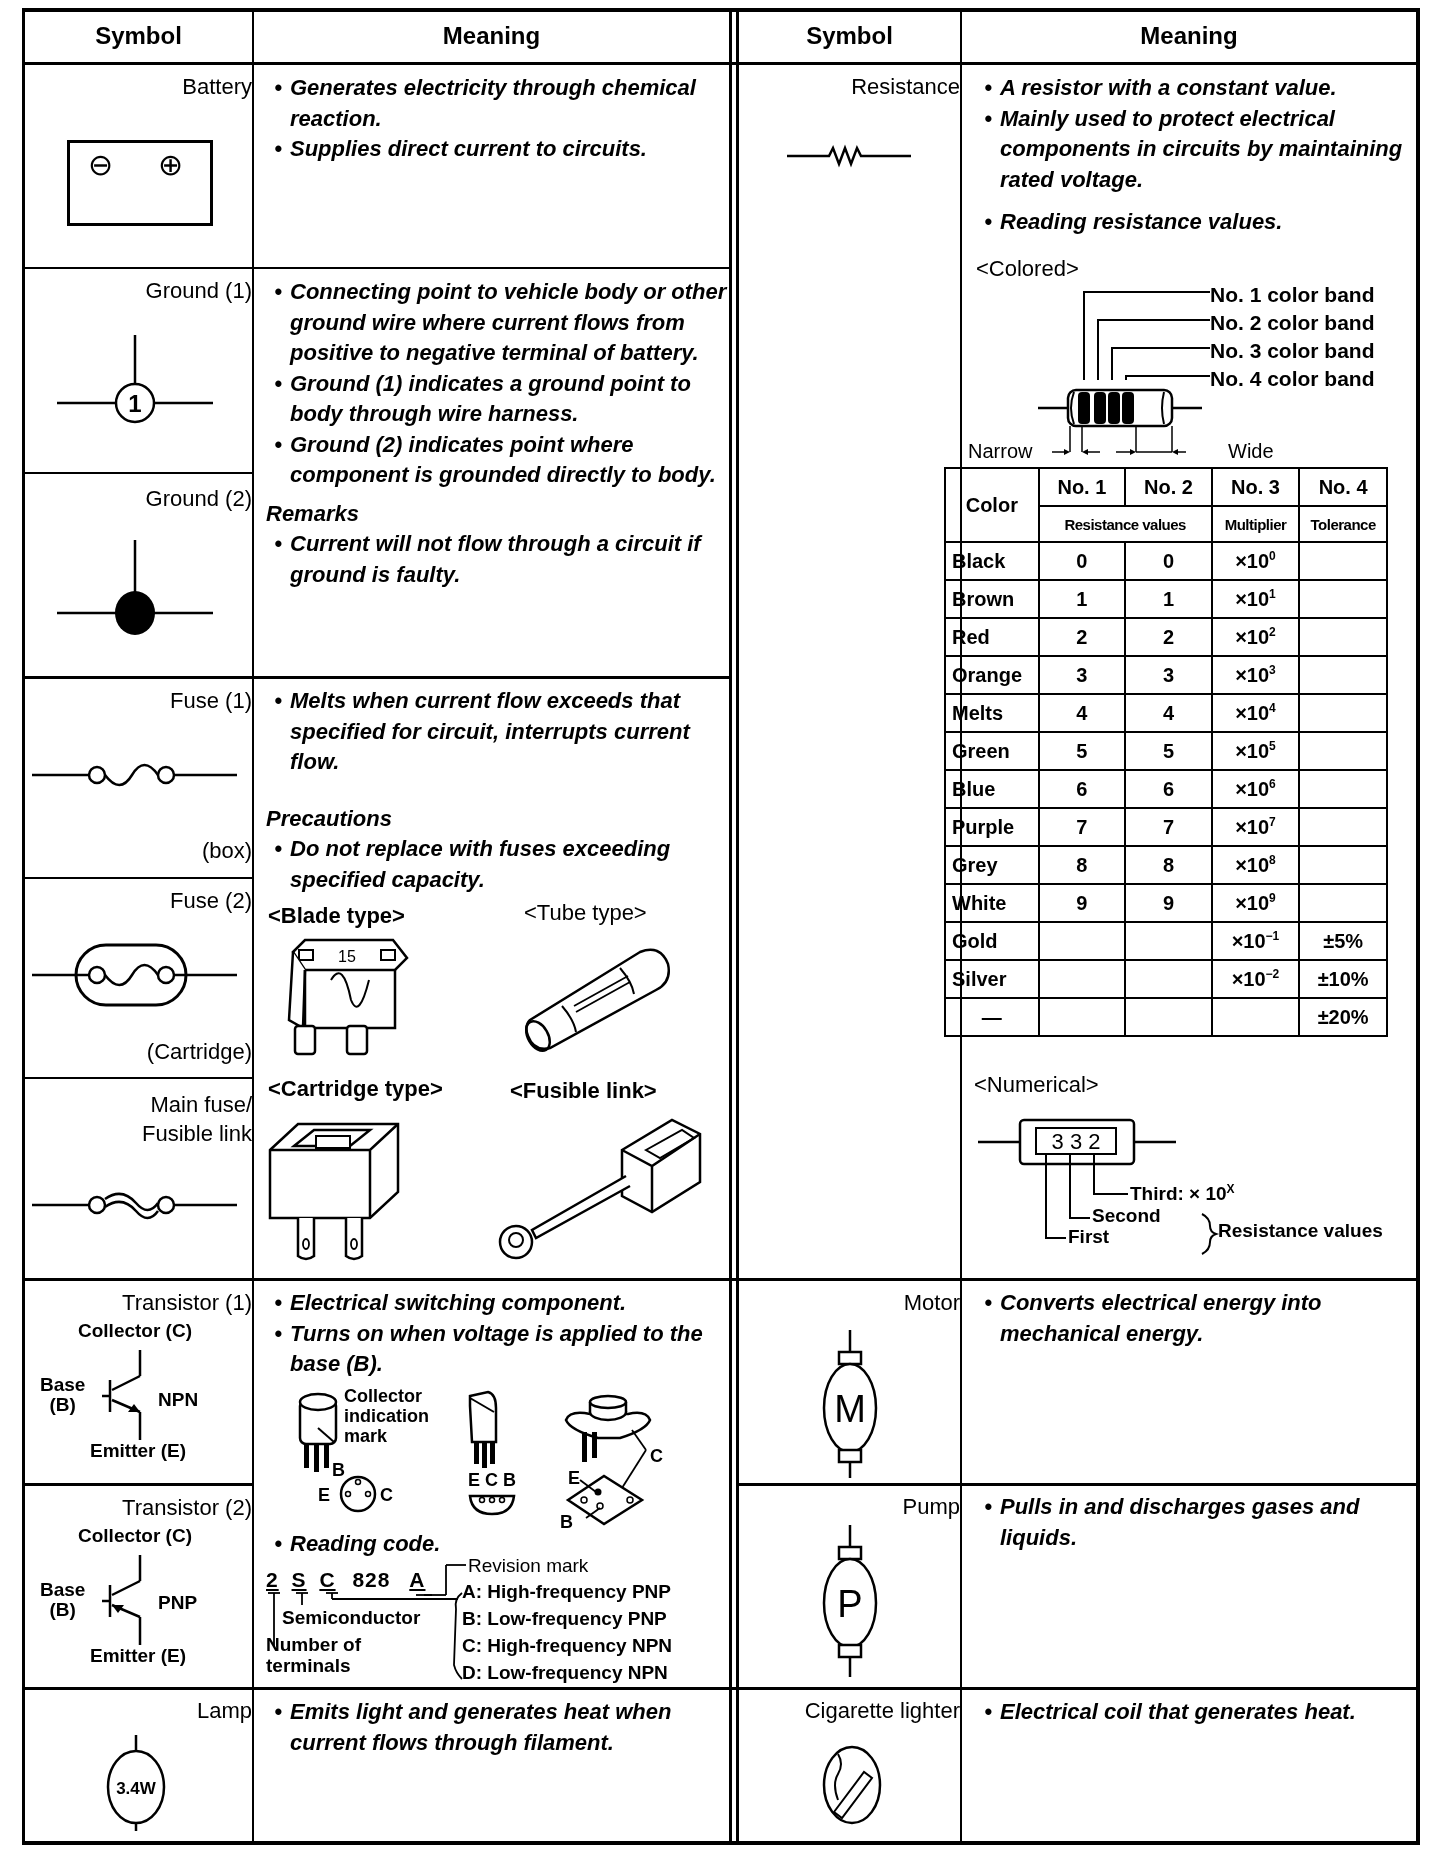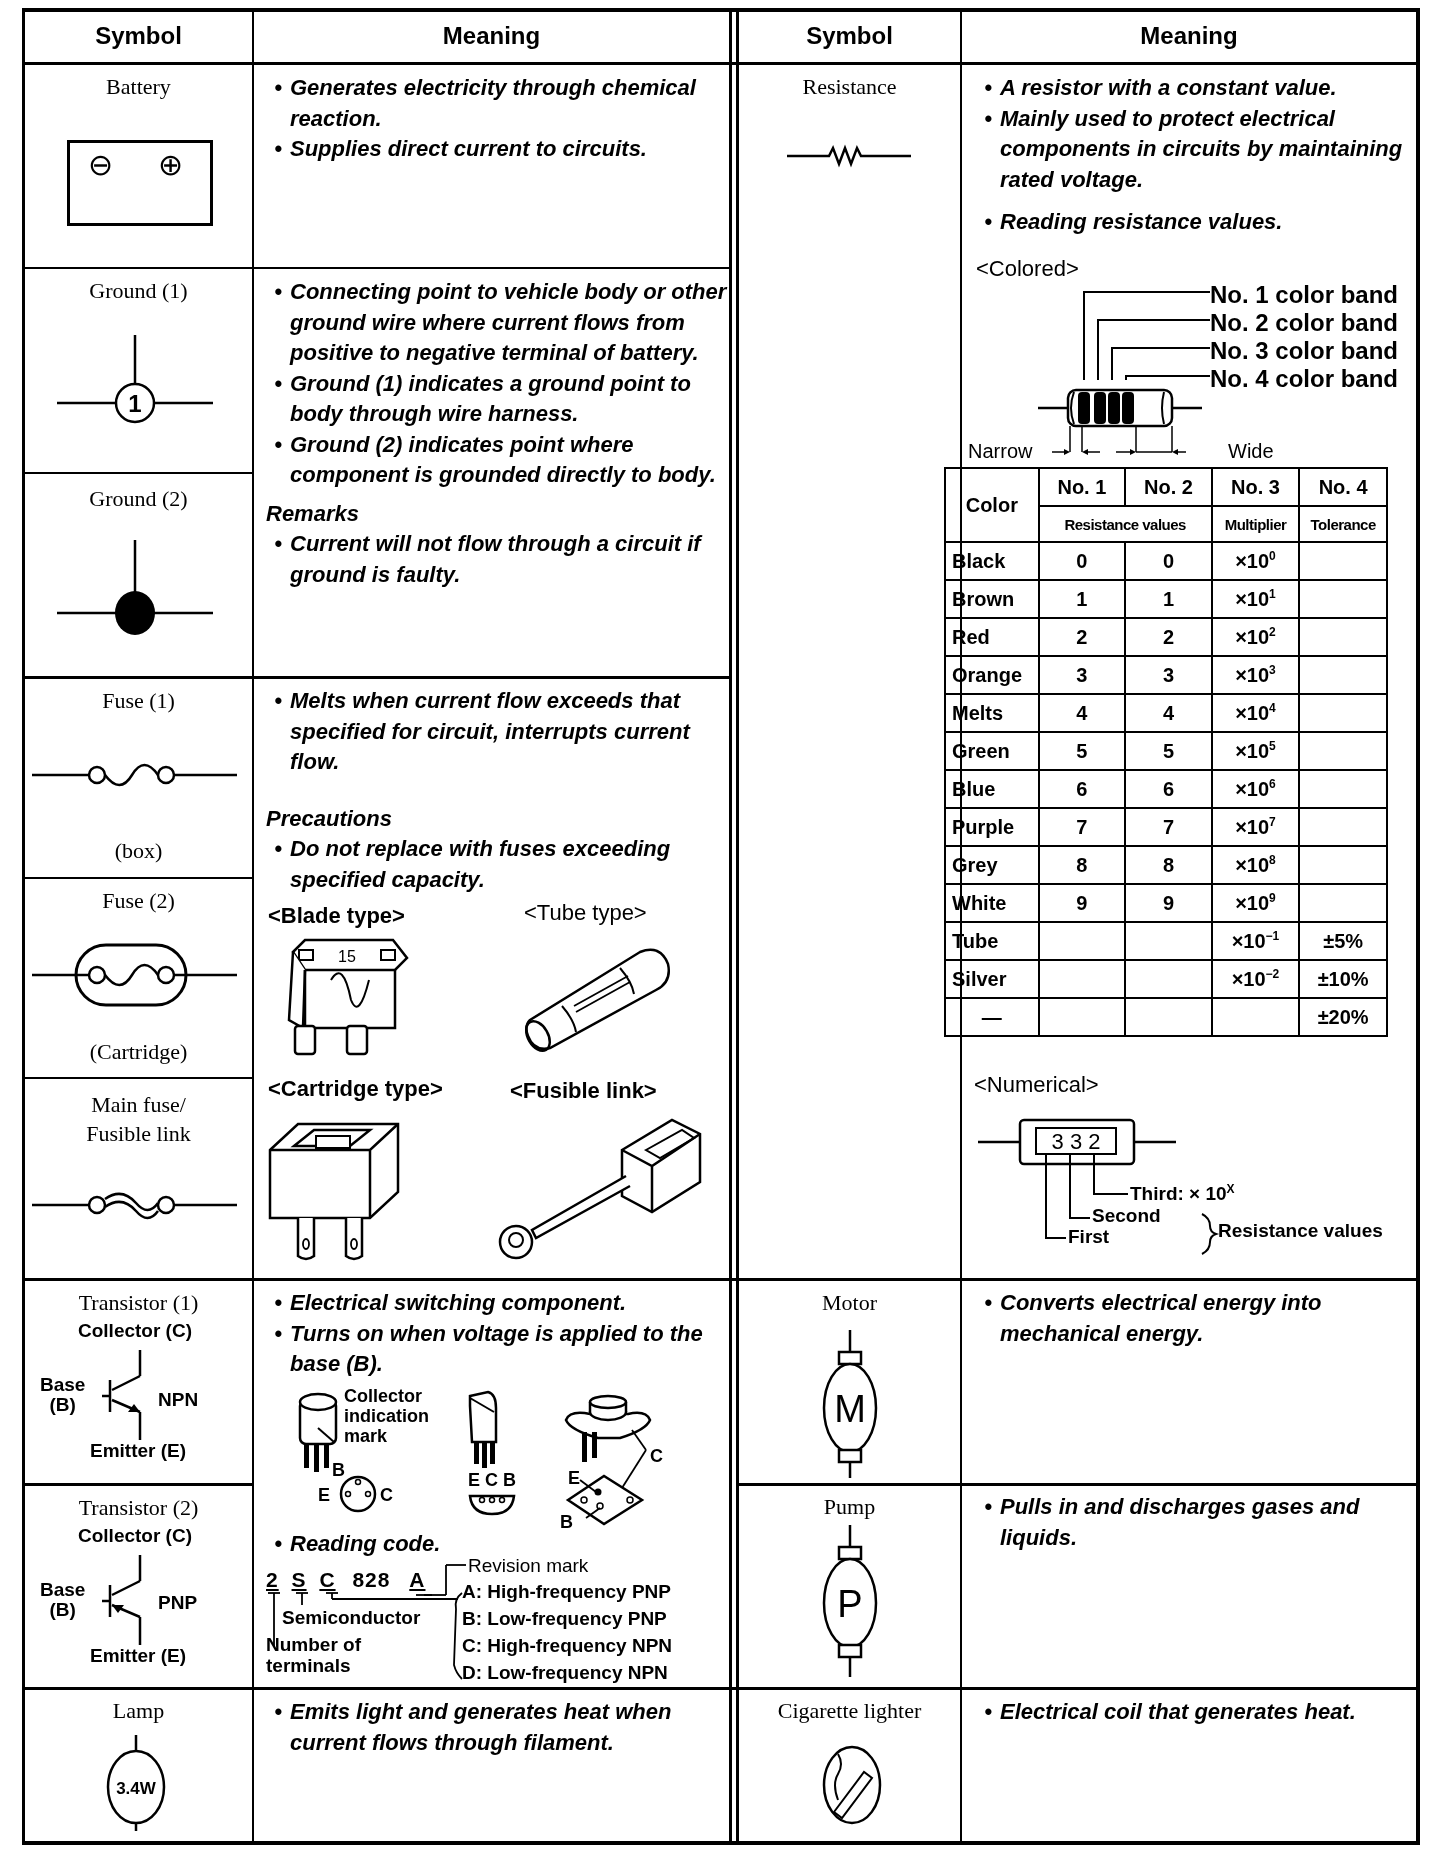"Battery" .sym-title { font-family: Liberation Serif, serif -> none; text-align: center -> right }
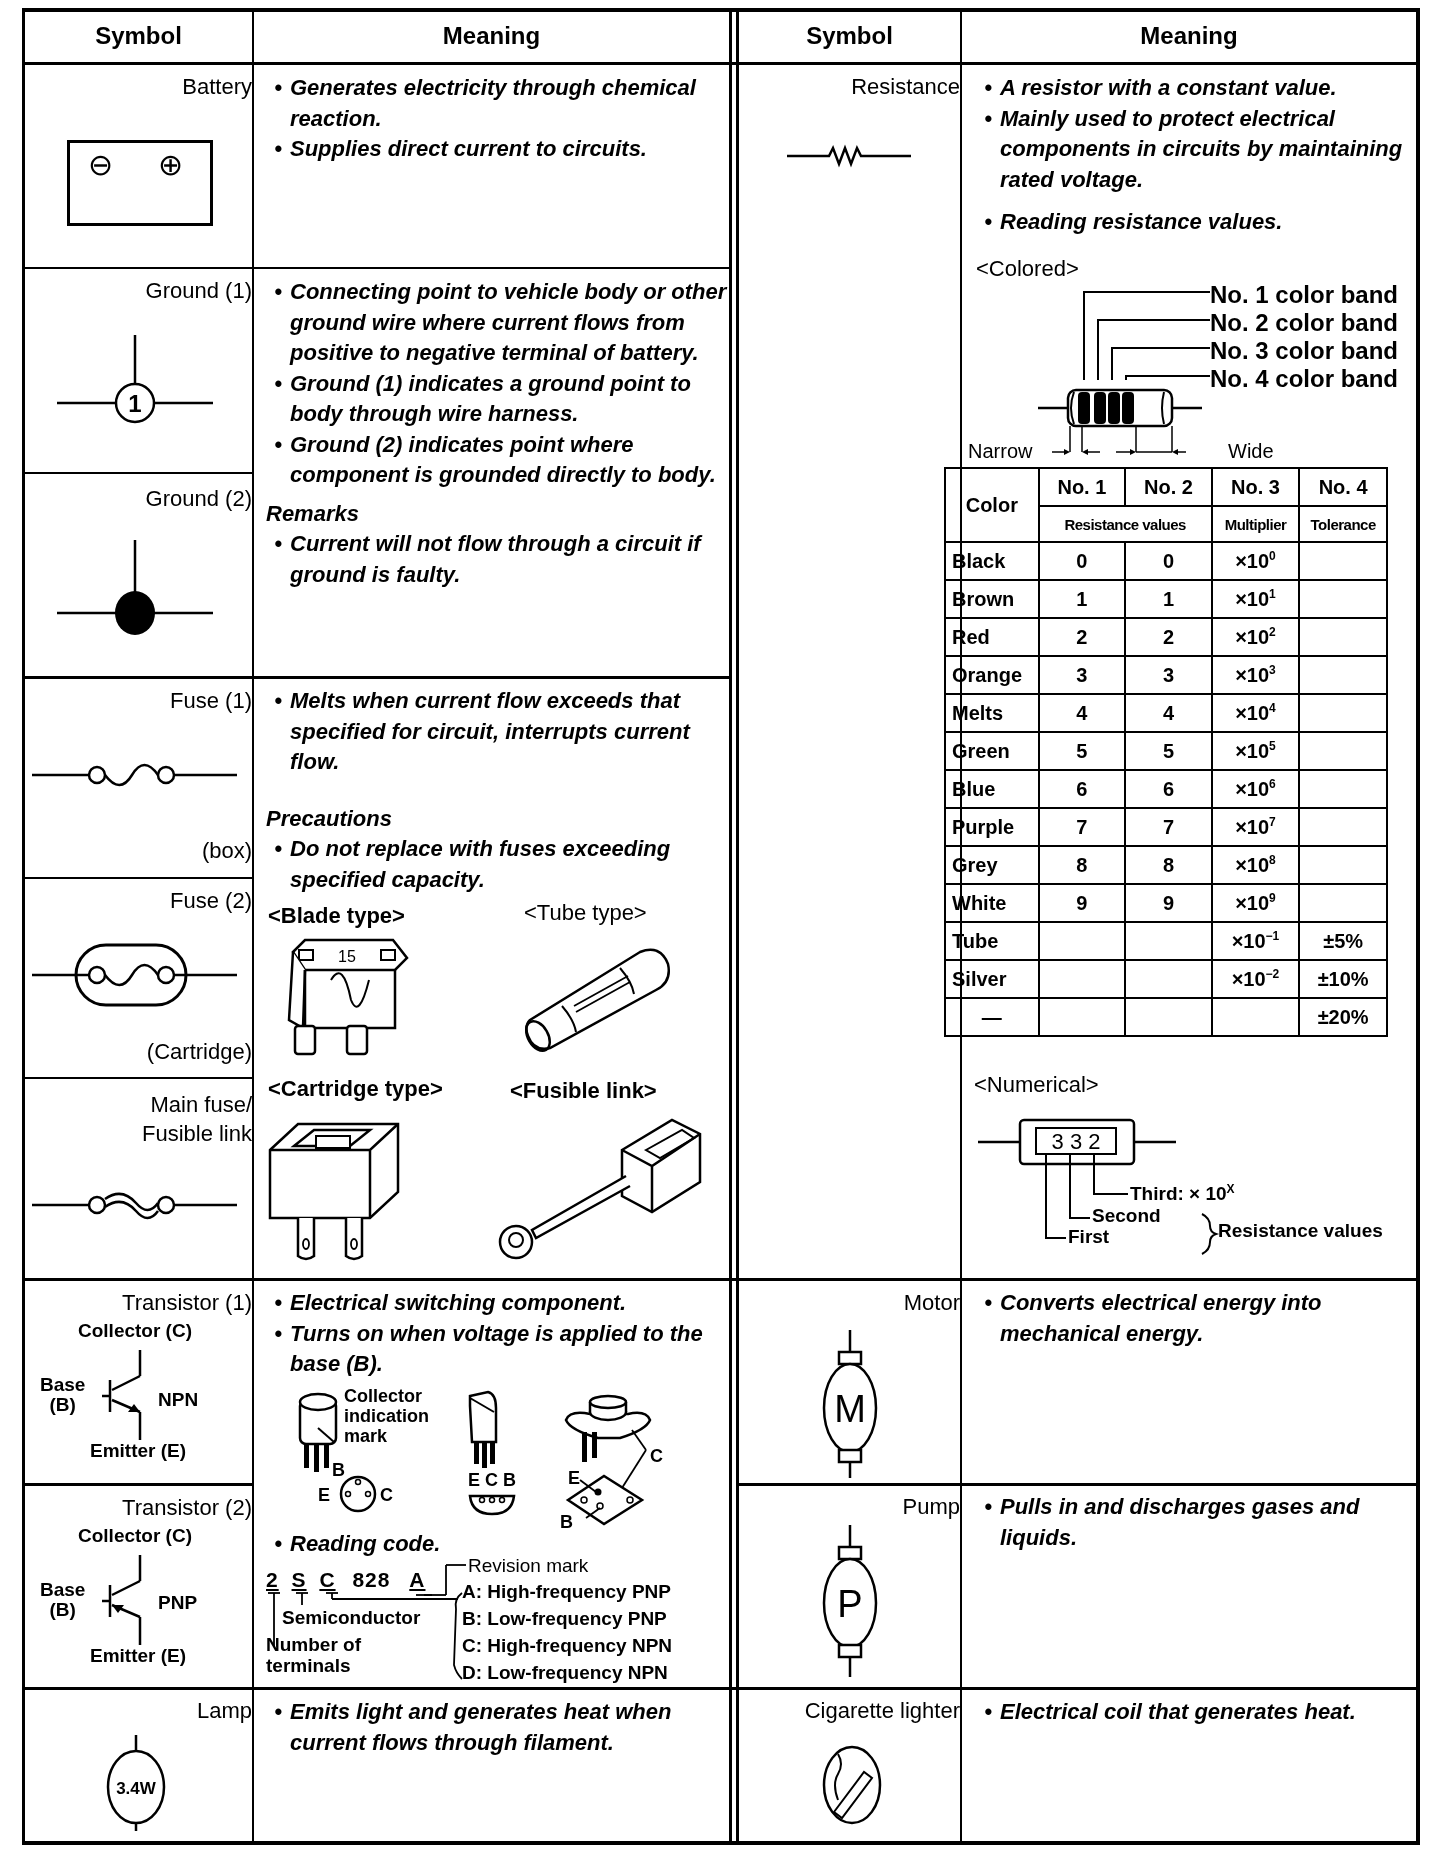"No. 1 color band" div.abs { font-size: 24px -> 21px }
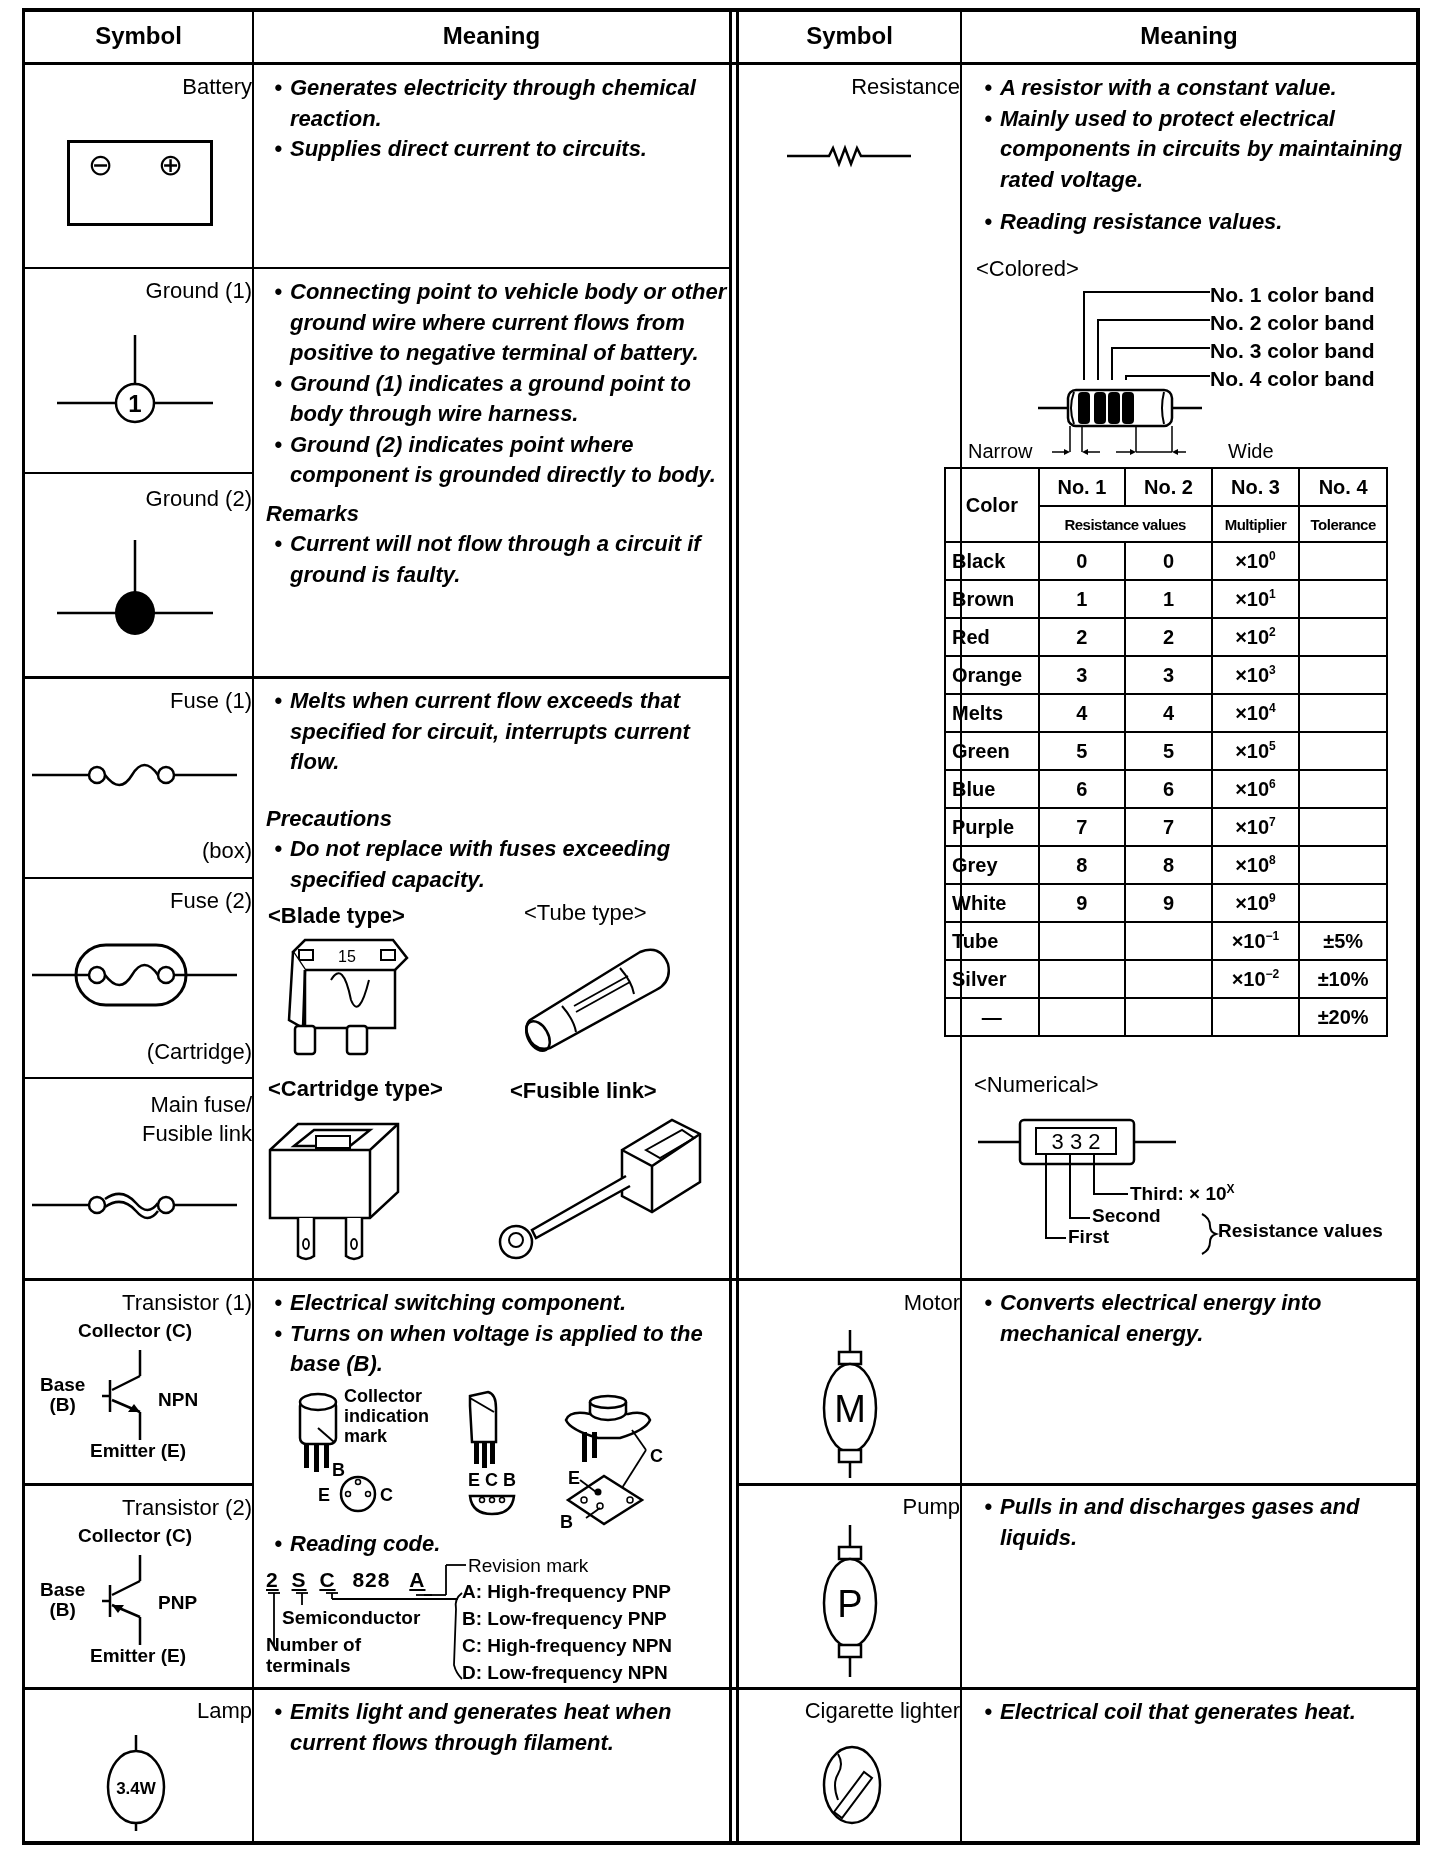"Tube" td.cl { text: Tube -> Gold }
